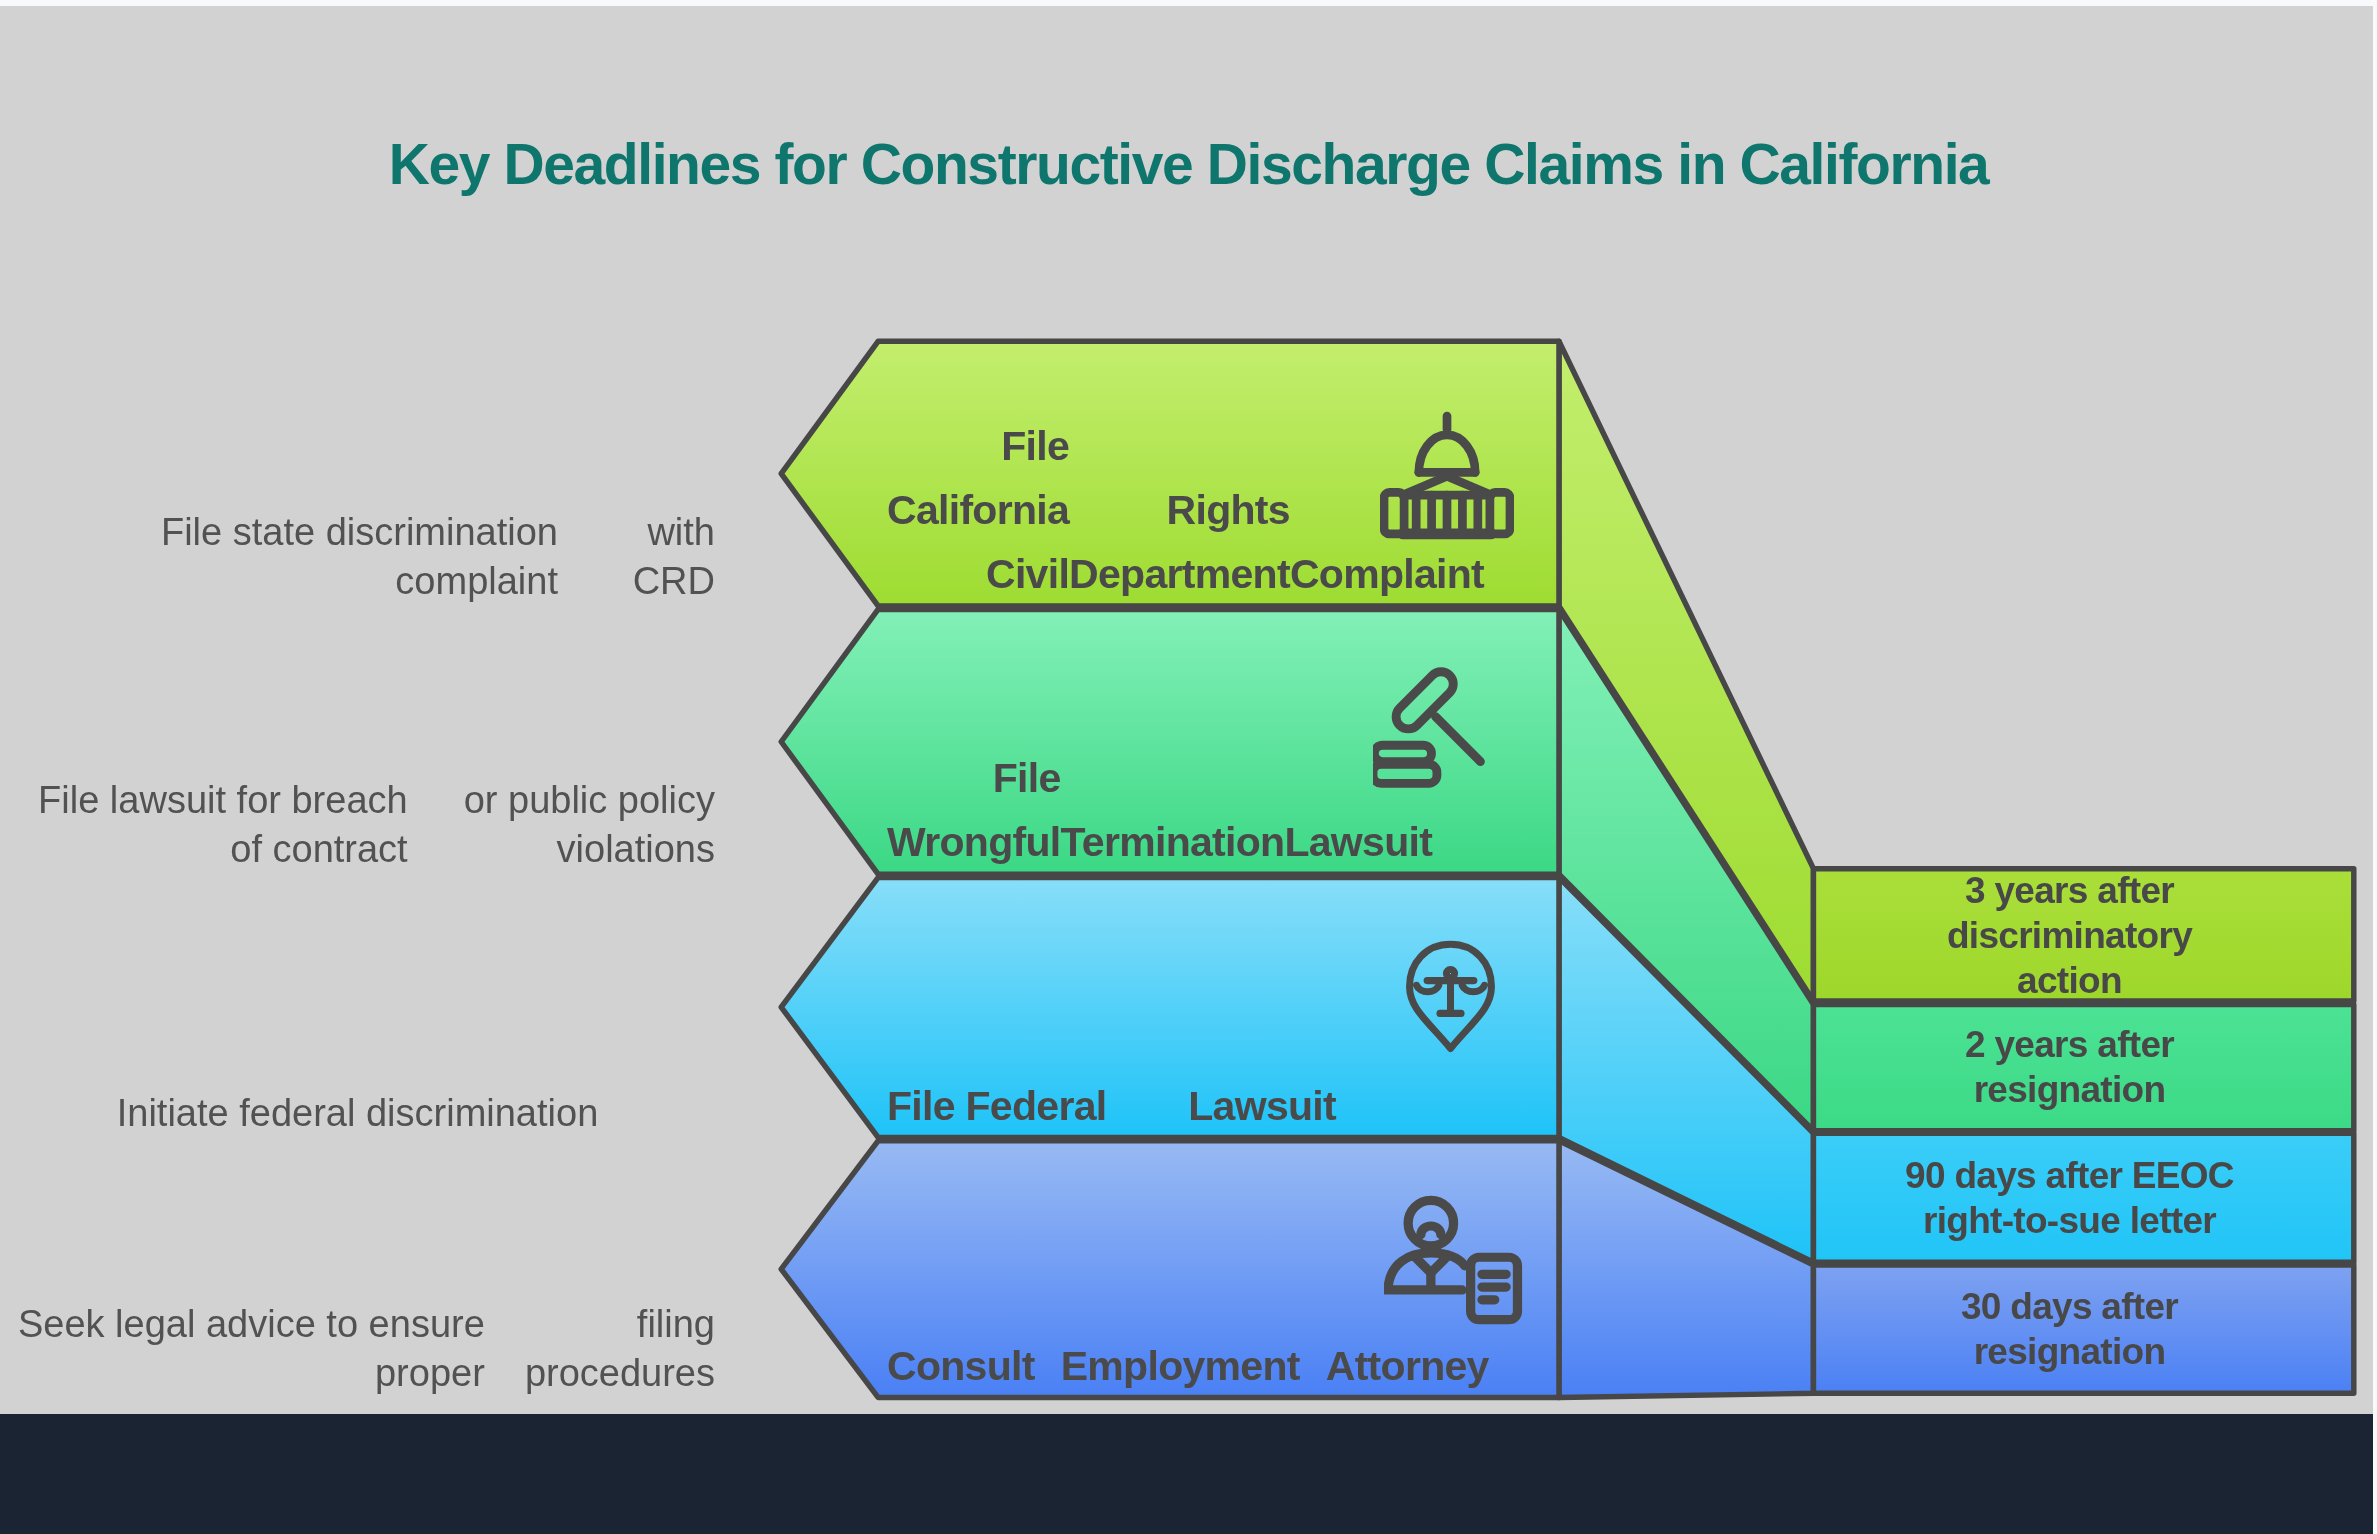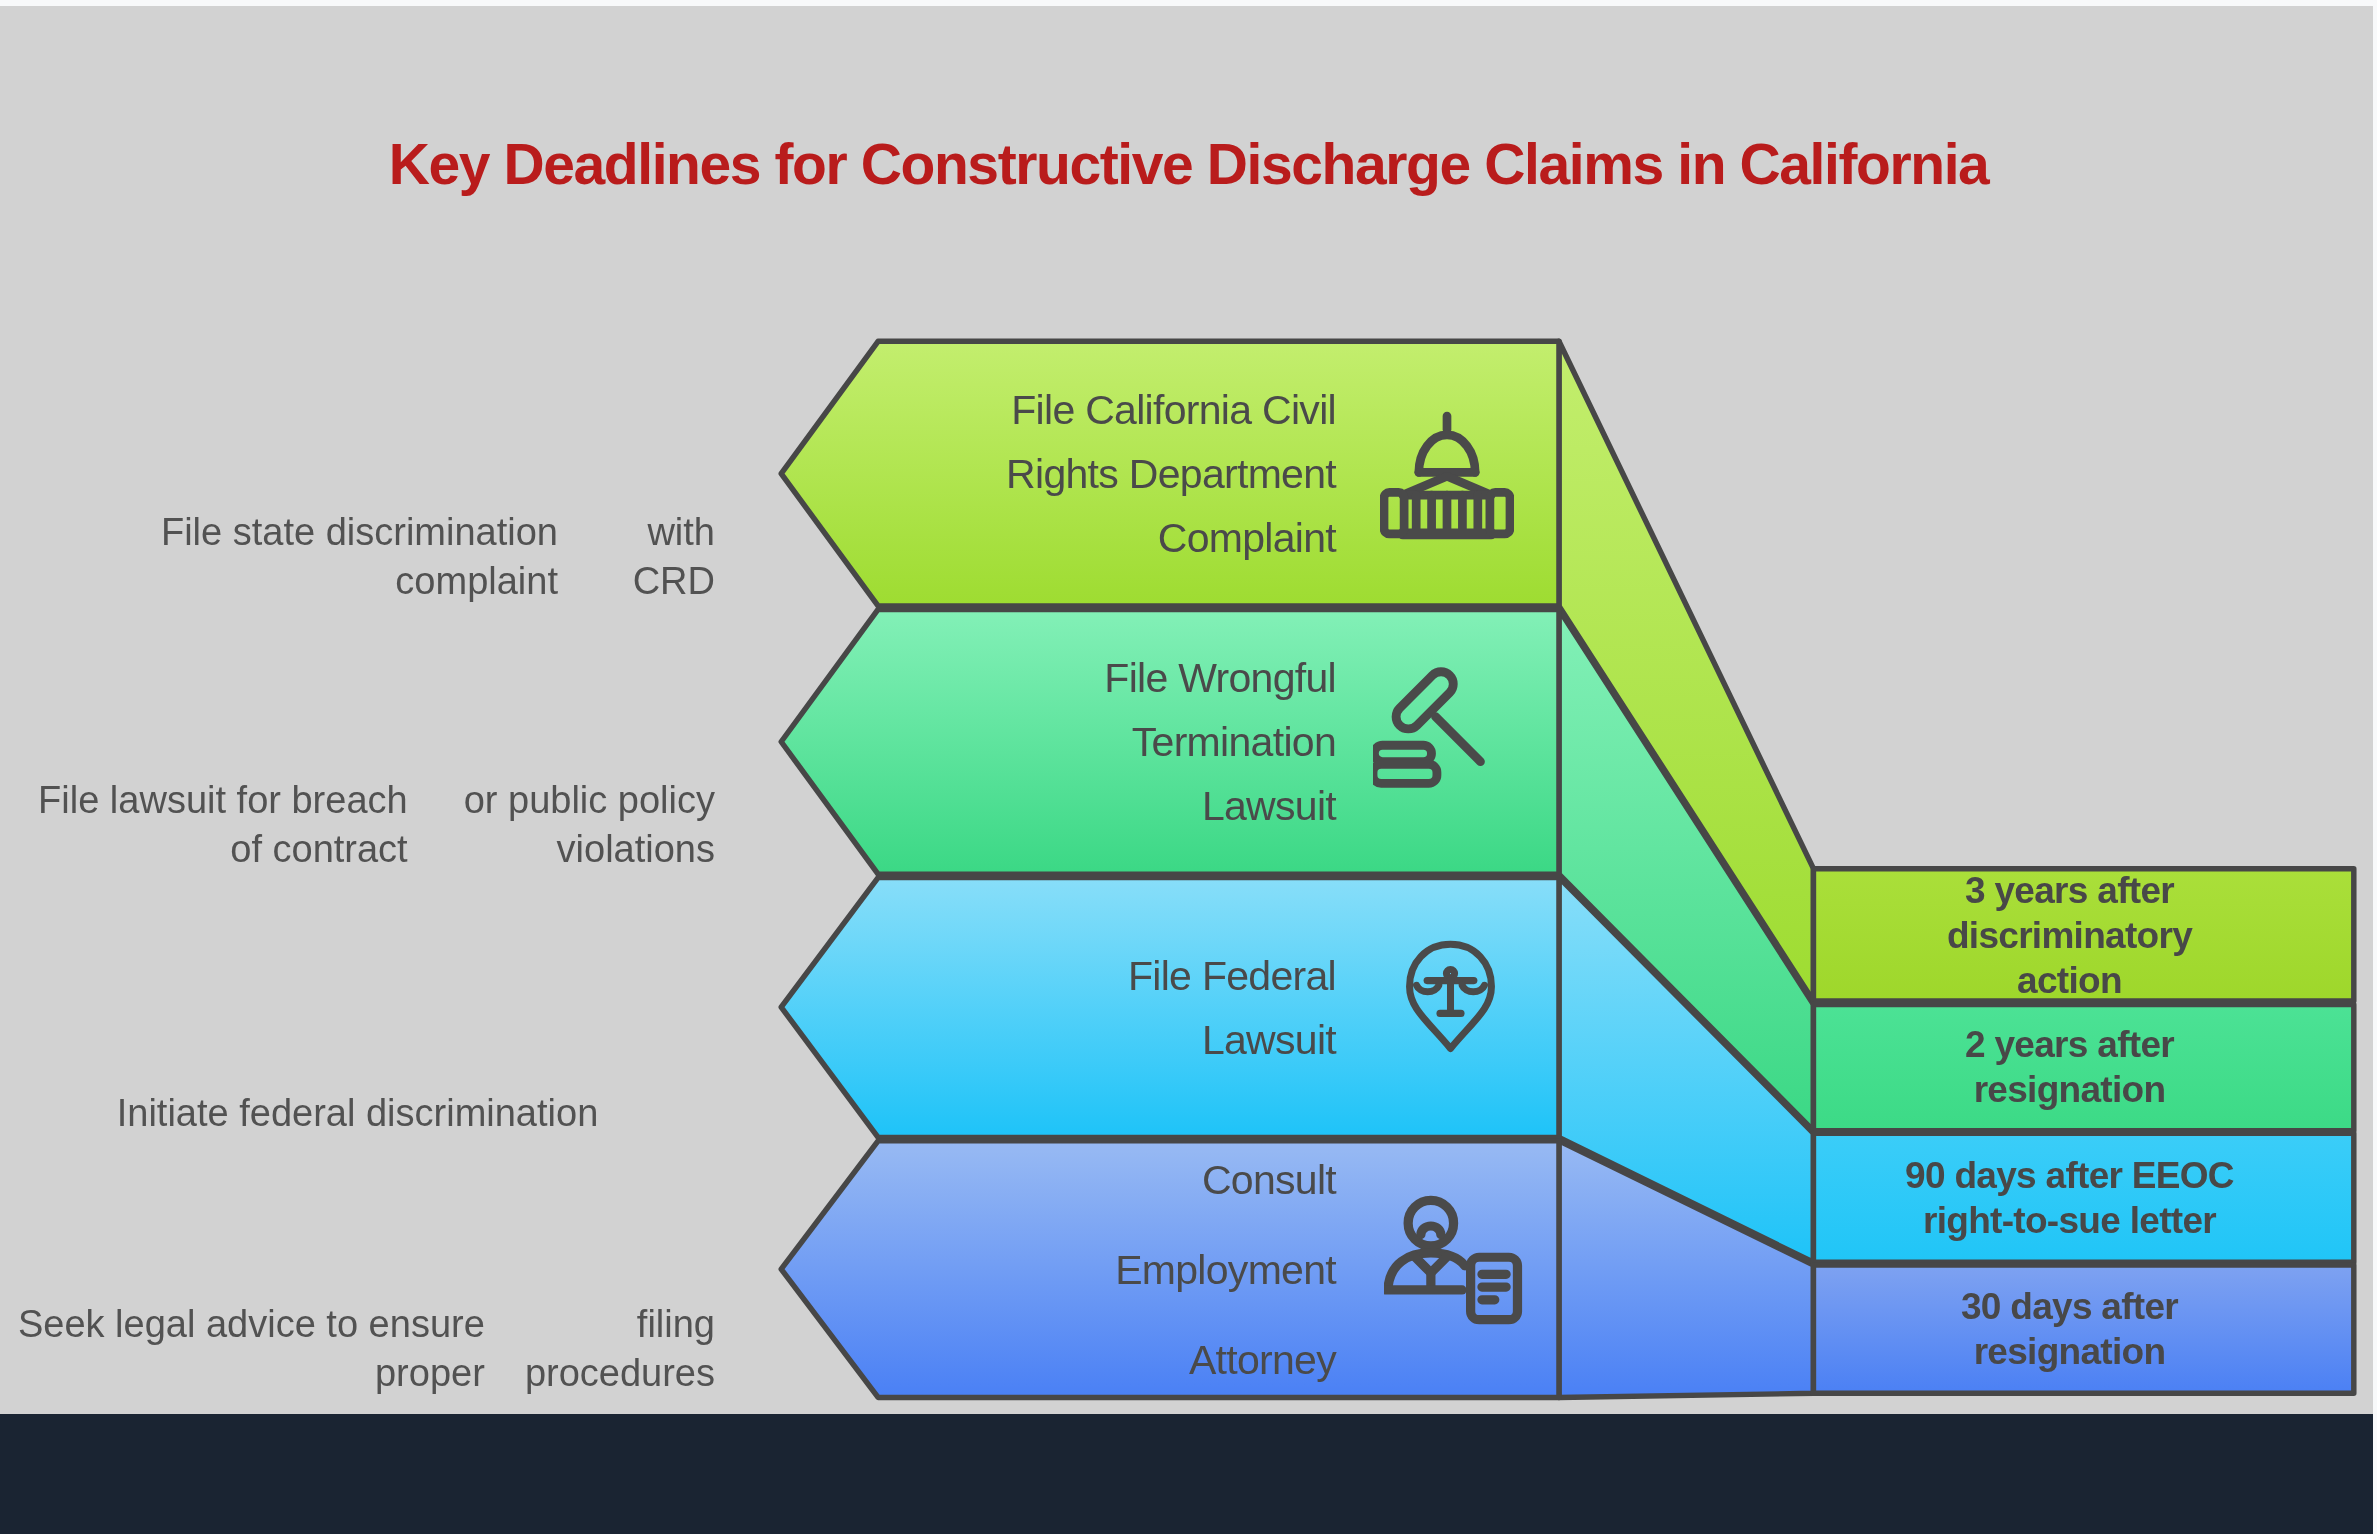"Key Deadlines for Constructive Discharge" .page-title { color: #b91c1c -> #0f766e }
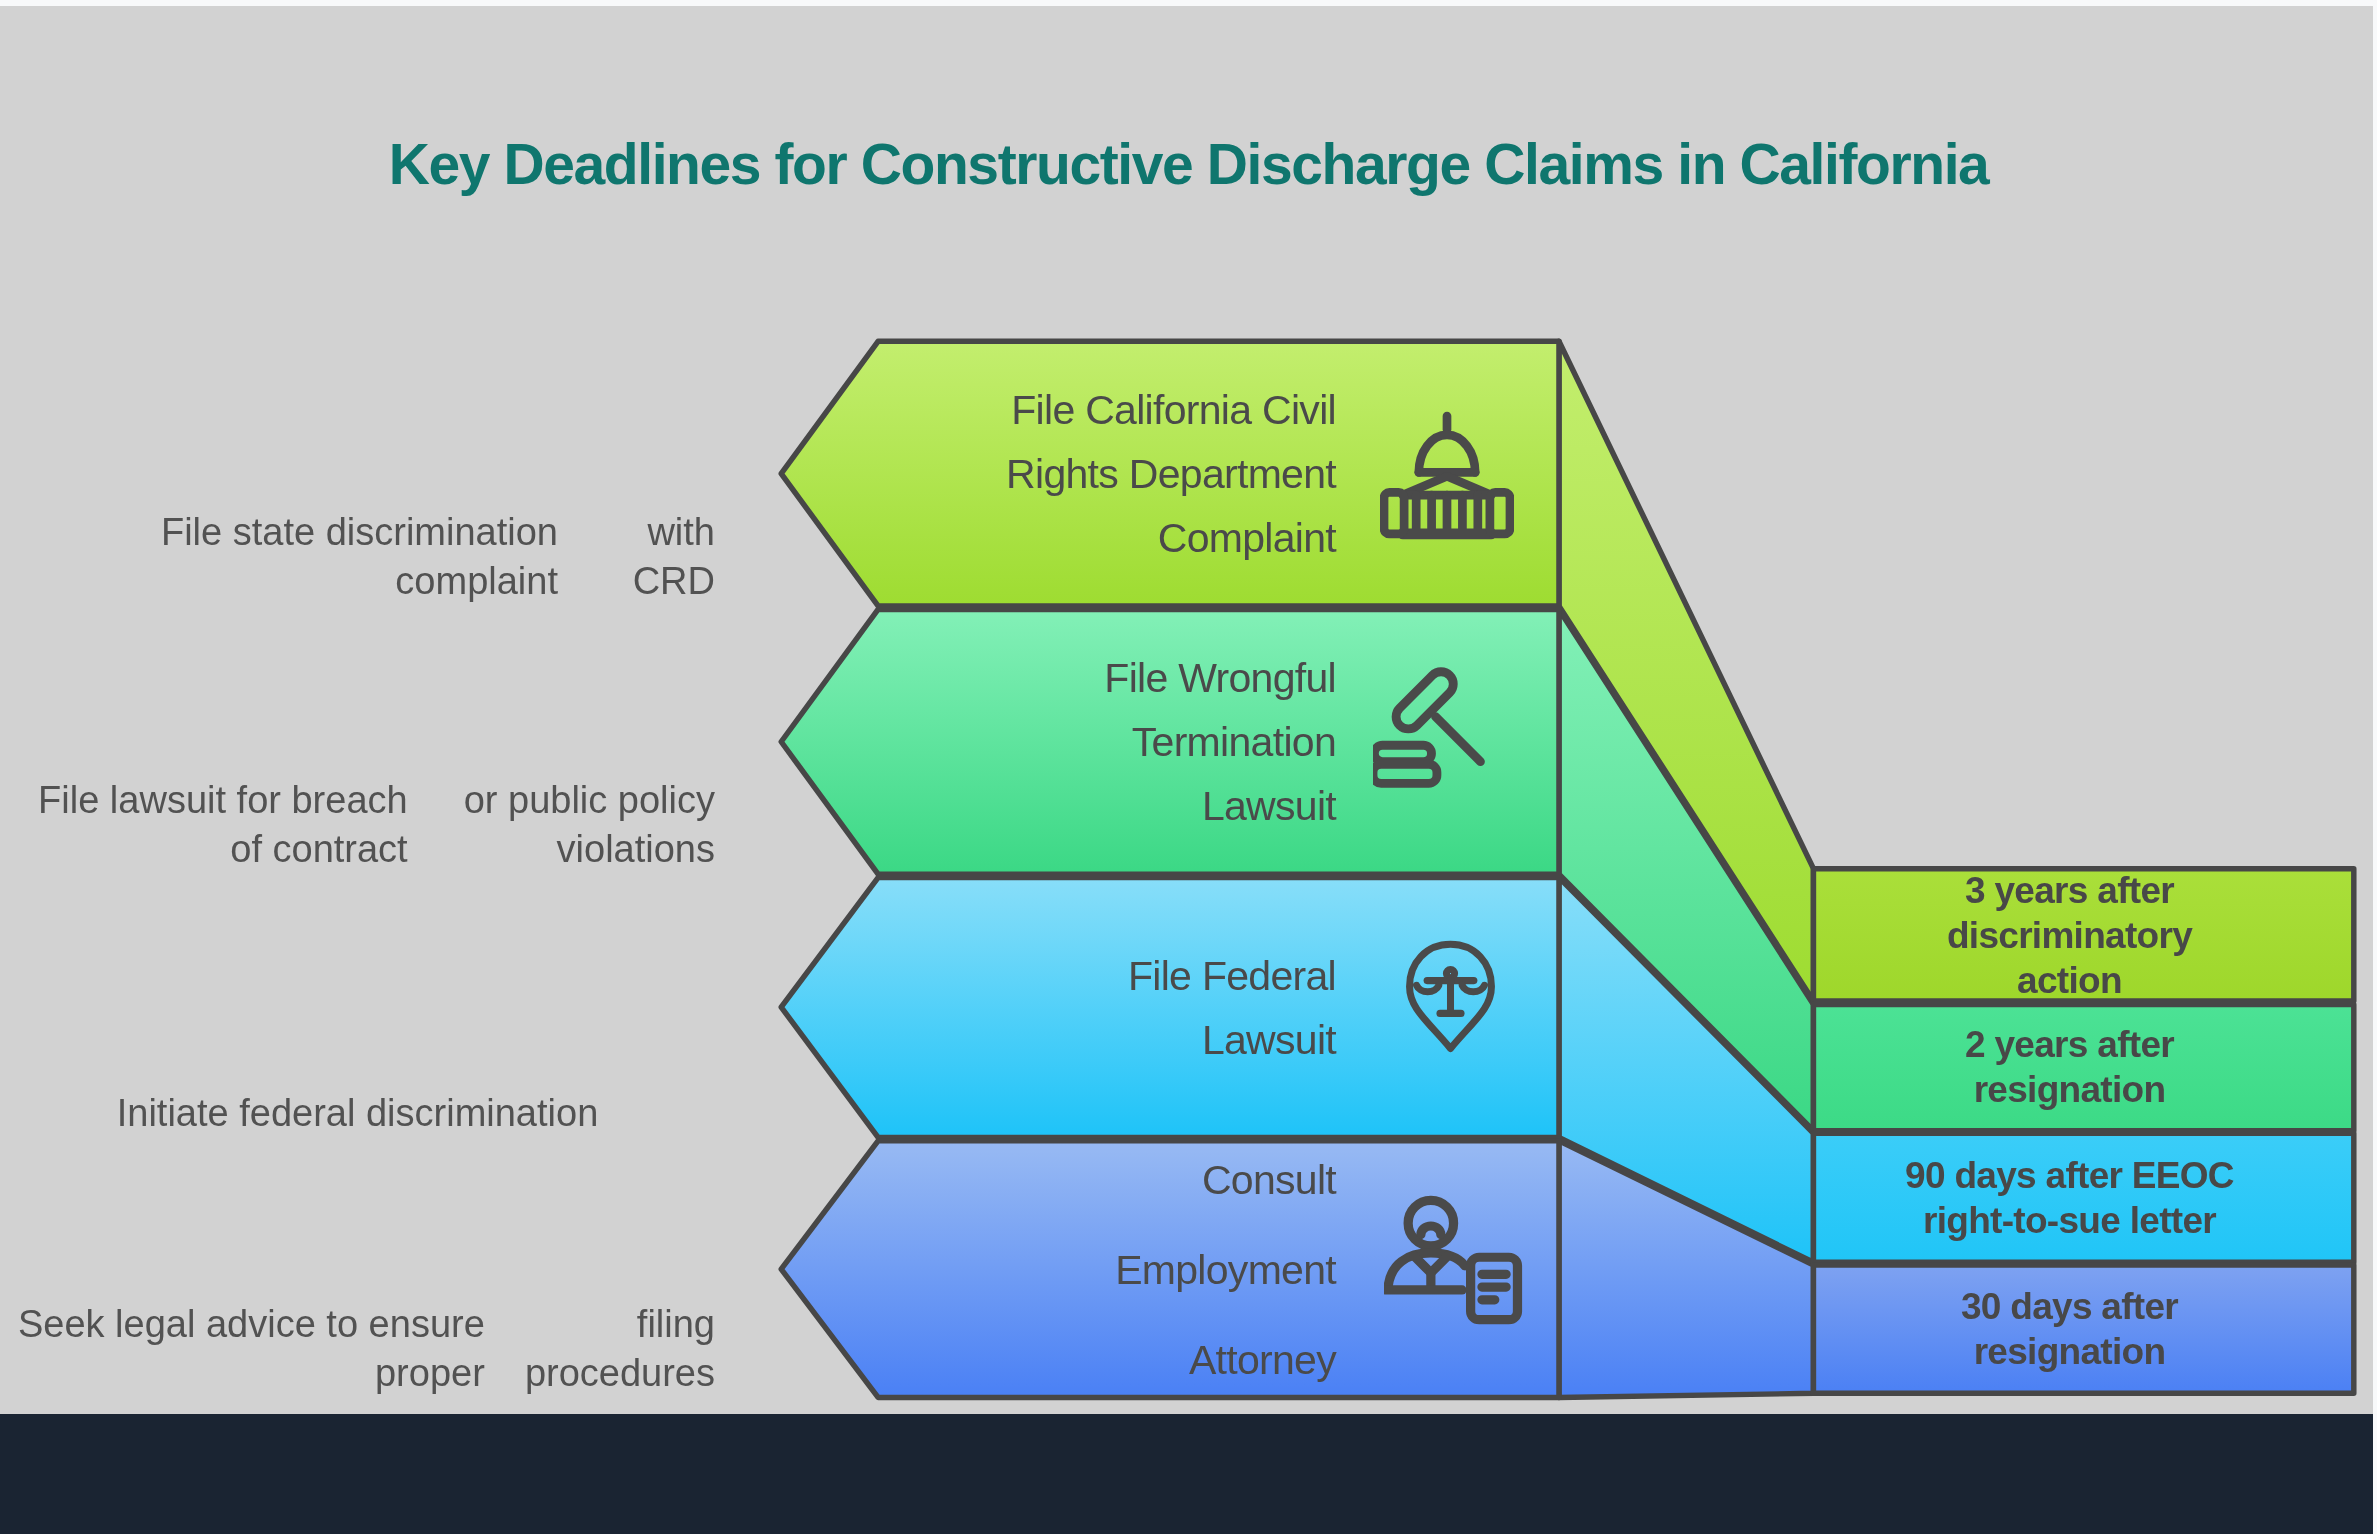"File California Civil" .arrow-title { flex-direction: column -> row; font-weight: normal -> bold; justify-content: center -> space-between }
